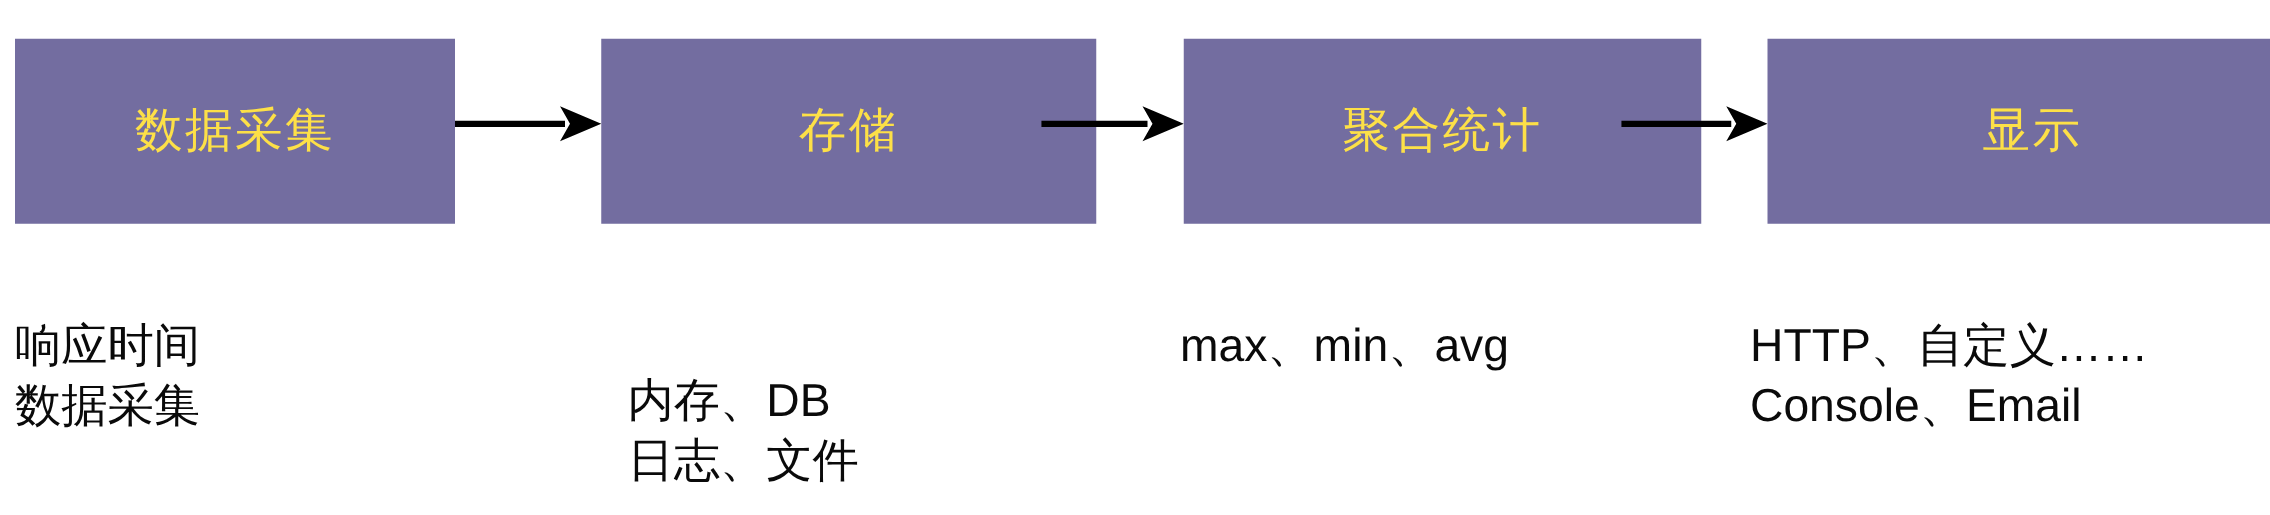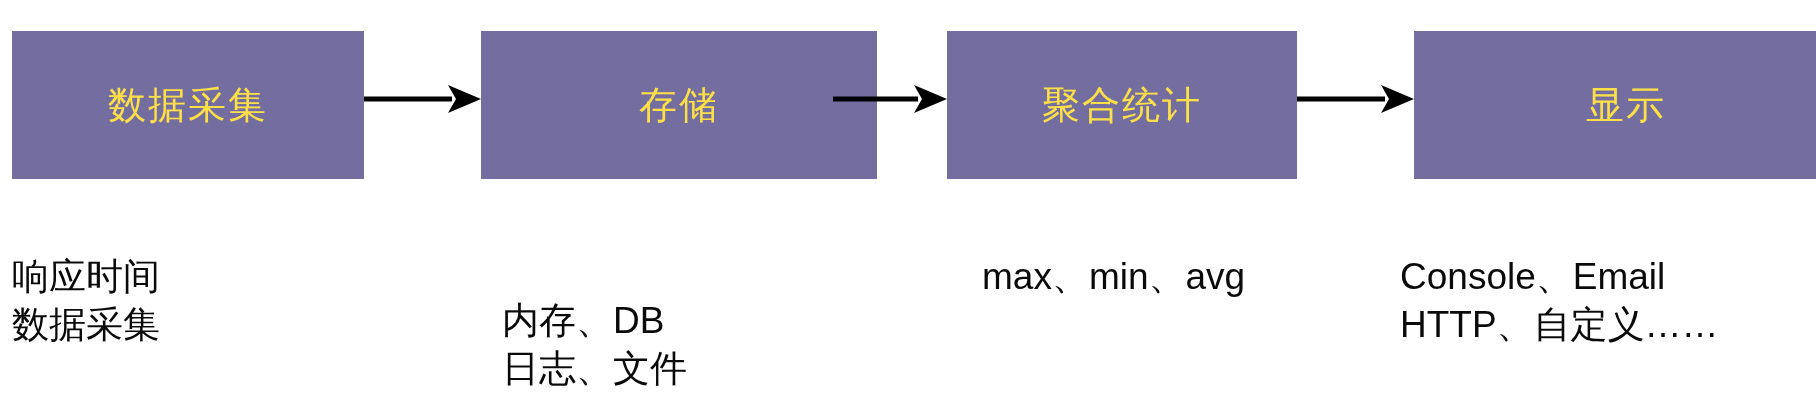"聚合统计" .box-3 { width: 350px -> 414px }
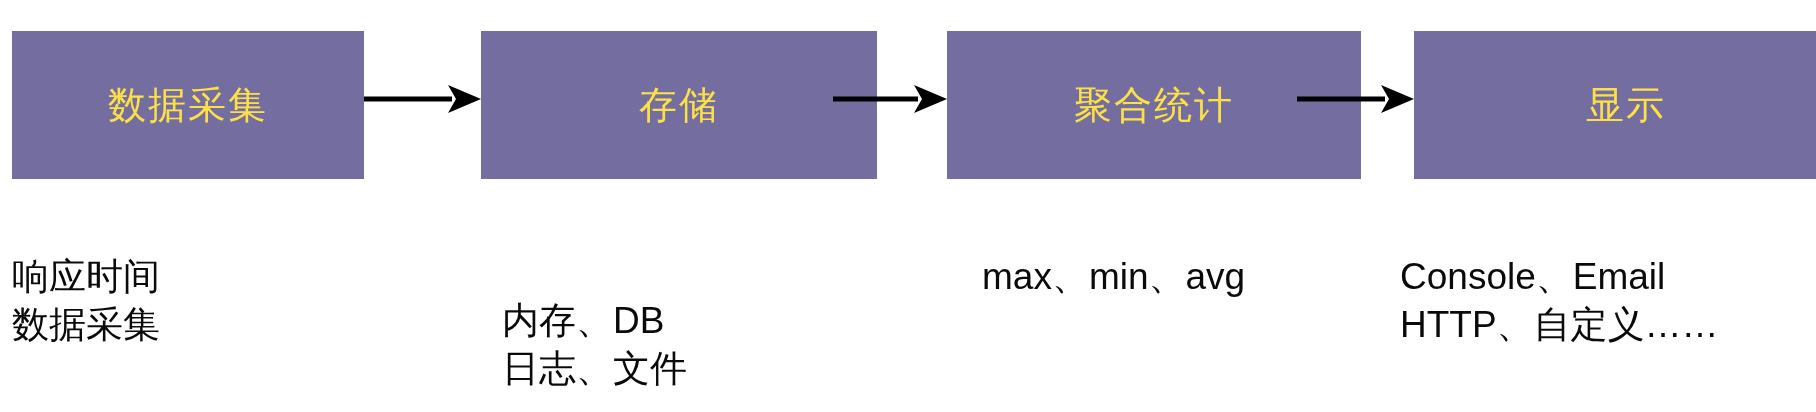"max、min、avg" .cap-3 { left: 982px -> 944px }
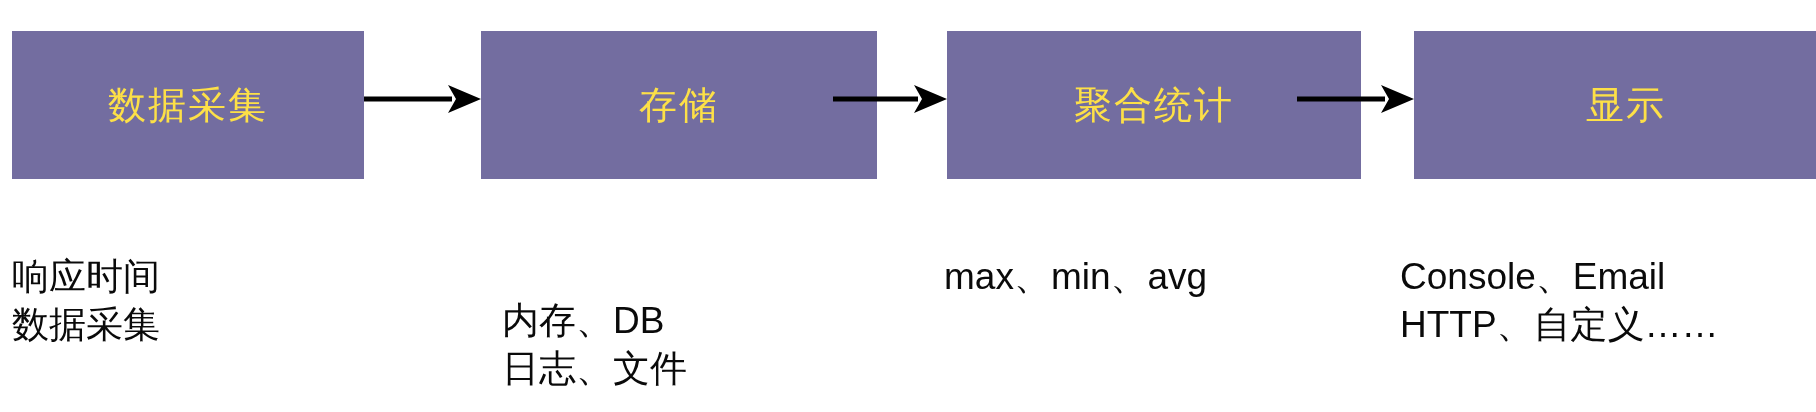"Console、Email" span.cap-line { order: before "HTTP、自定义……" -> after "HTTP、自定义……" }
